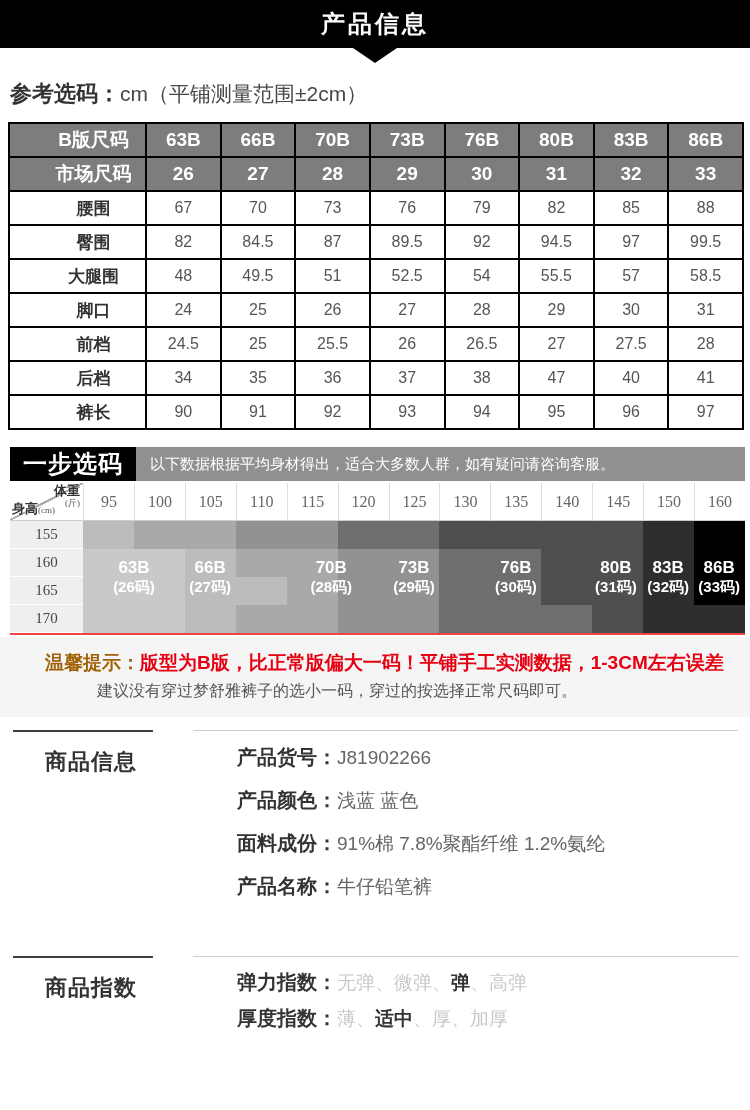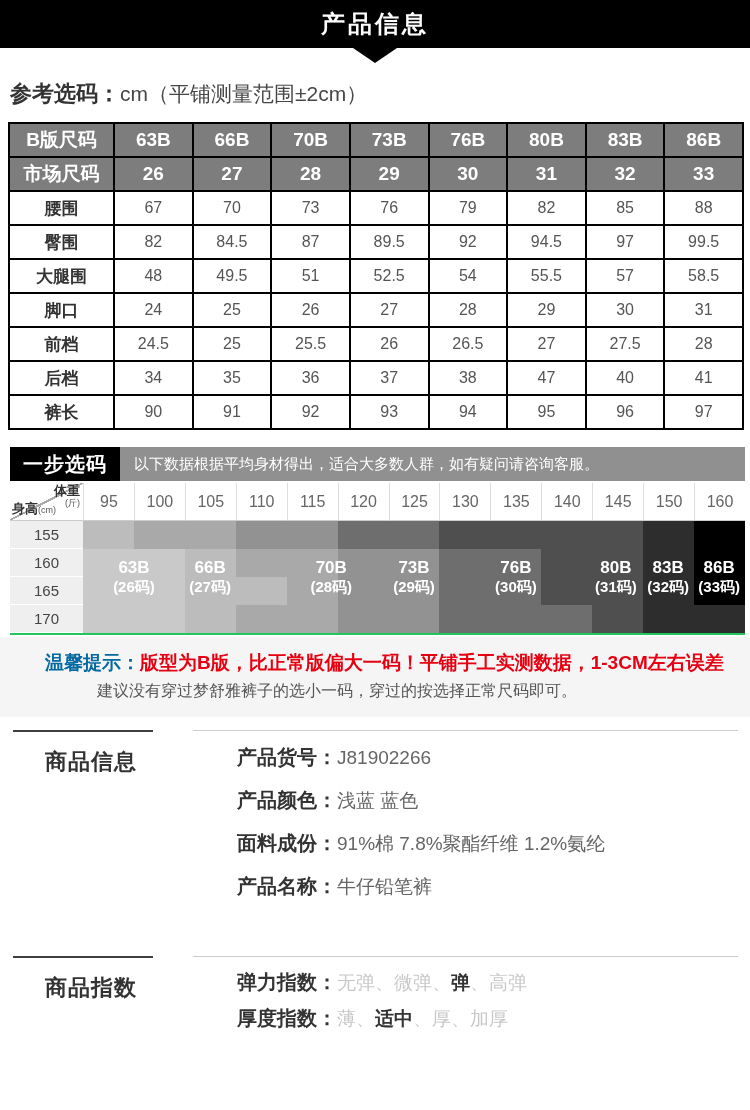"B版尺码" .szt th:first-child,.szt td:first-child { padding-left: none -> 32px }
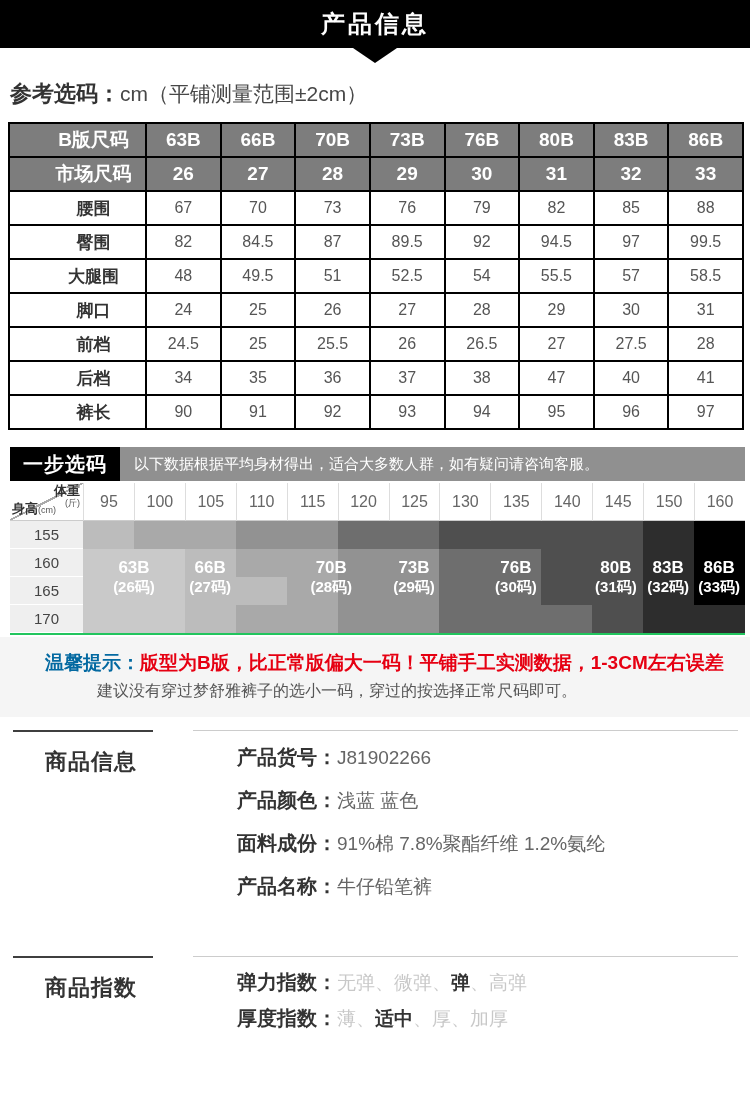"一步选码" .os-label { font-size: 20px -> 24px }
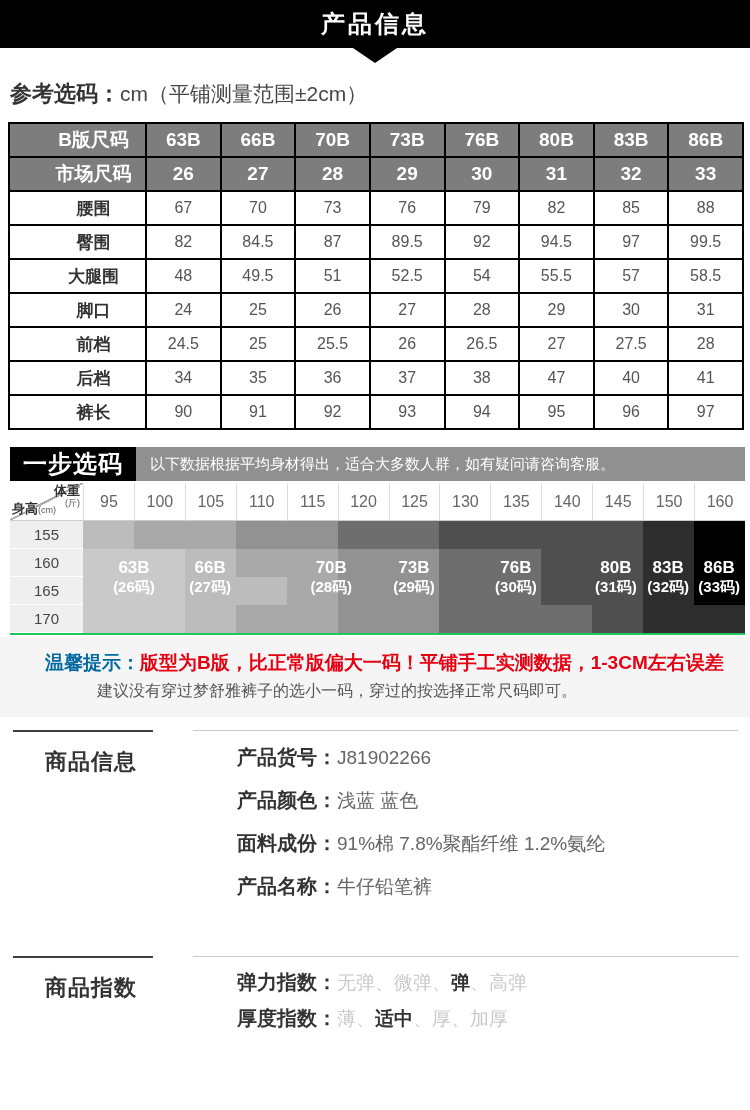"体重" .hw-grid { border-bottom: 2px solid #22c55e -> 2px solid #ef4444; font-family: none -> Liberation Serif, serif }
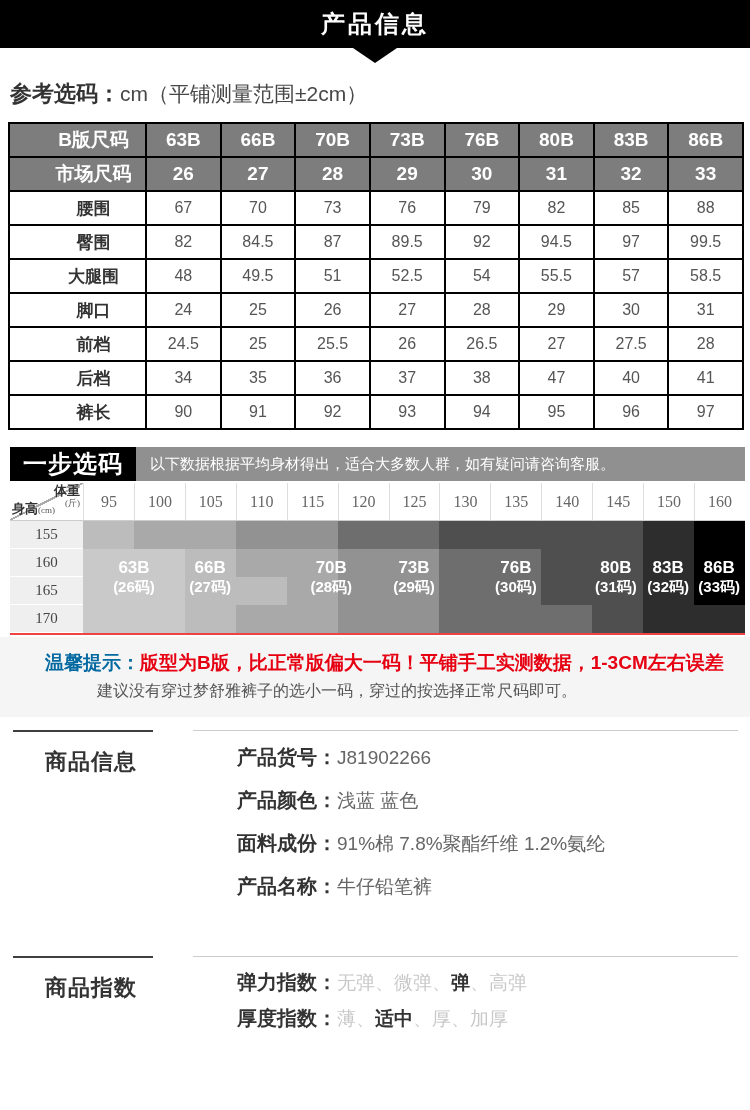"温馨提示：" .t-title { color: #0369a1 -> #a16207 }
